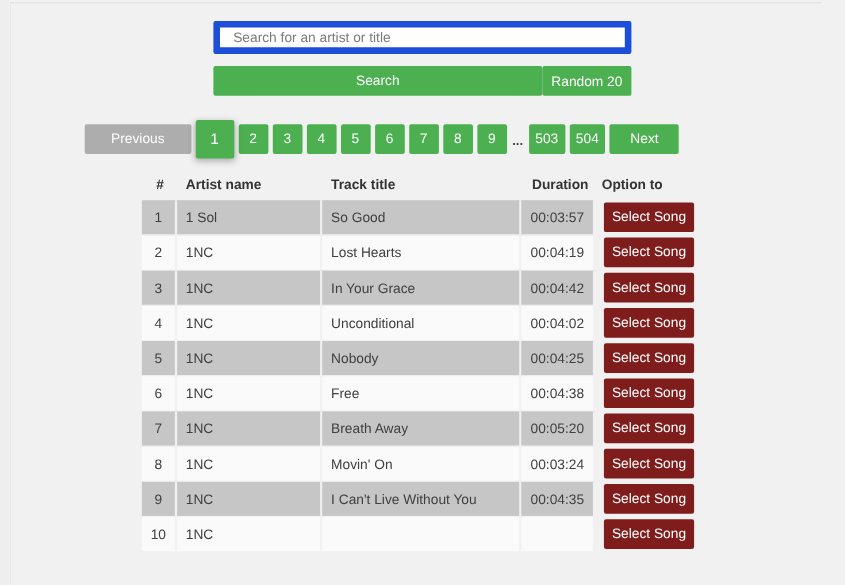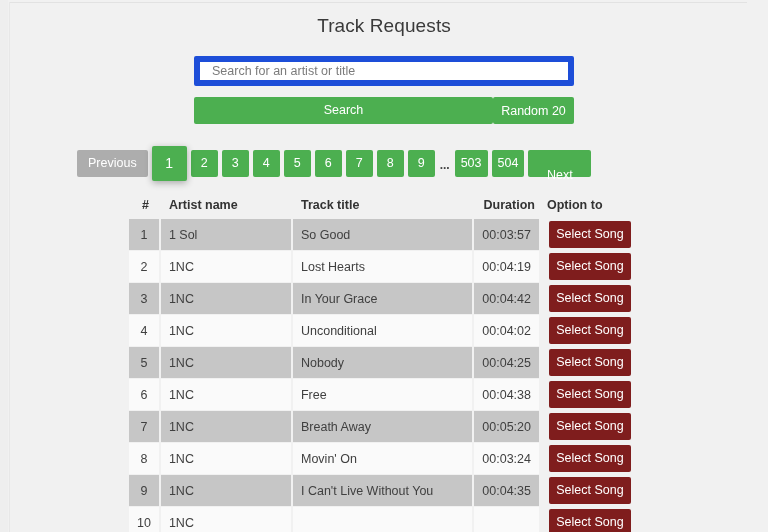"Track Requests" h1.page-title { html: <h1>Track Requests</h1> -> none }
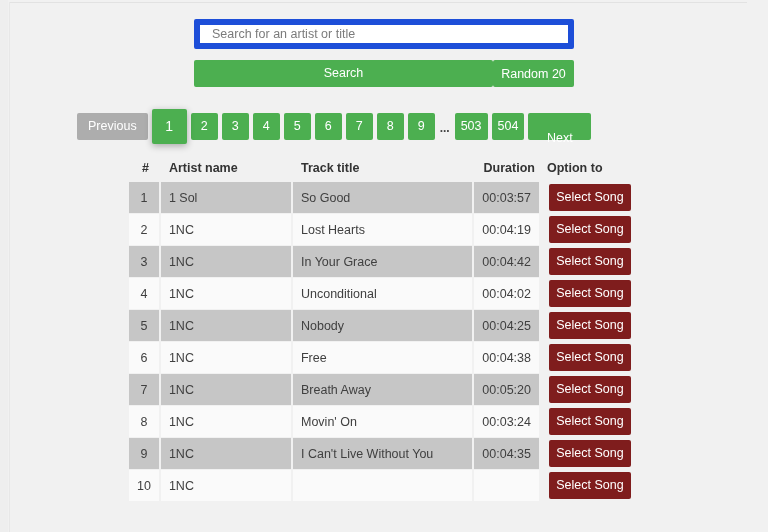"Previous" .pg-prev { padding: 0 11px -> 0 24px }
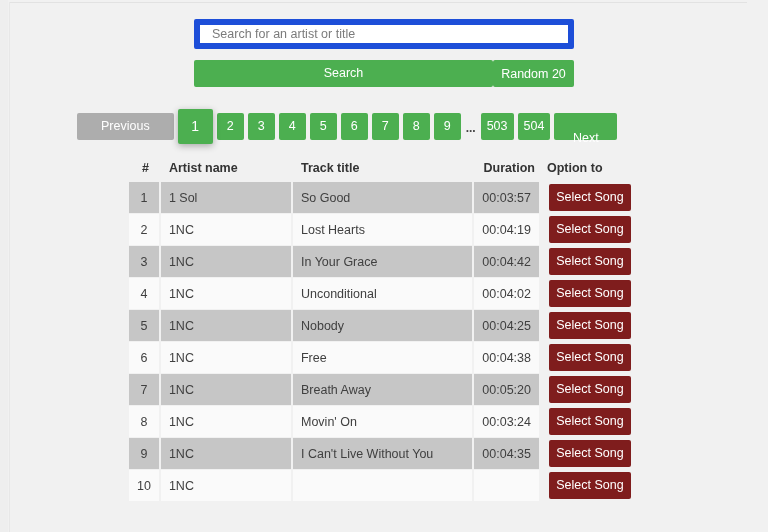"Next" .pg-next { padding: 12px 9px -> 0 9px }
